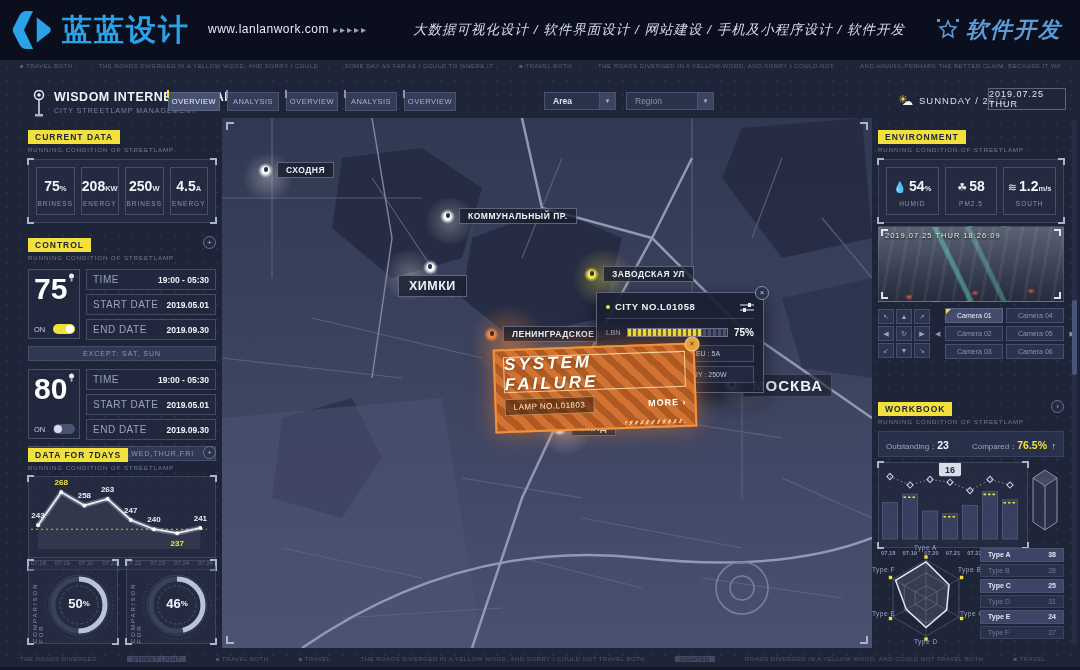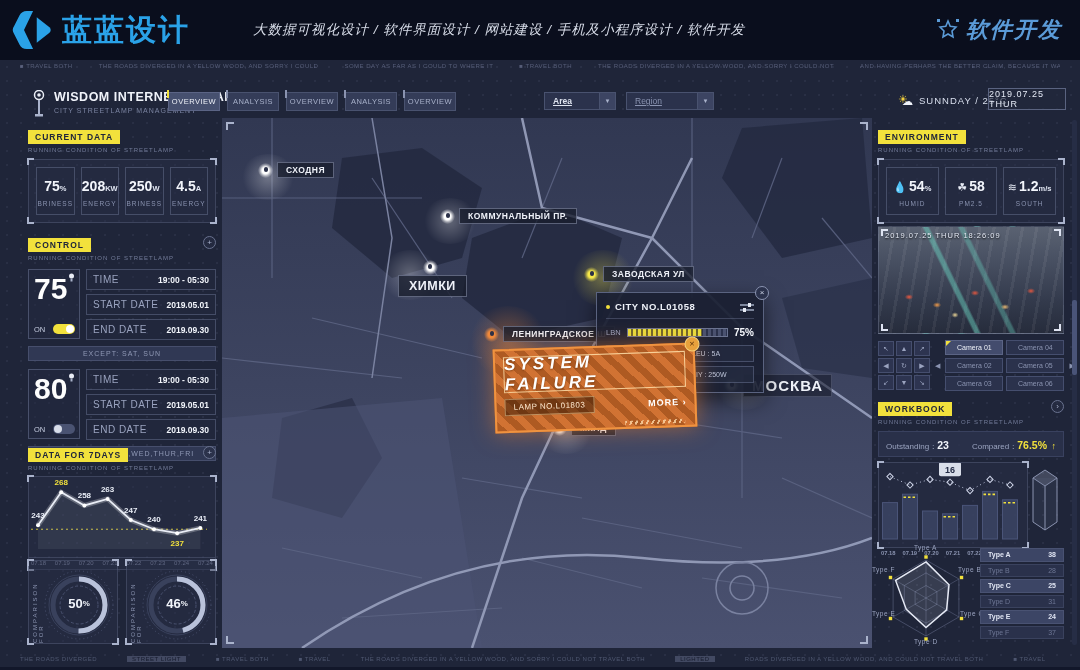"www.lanlanwork.com ▸▸▸▸▸" div.row1 { html: none -> <div><span>www.lanlanwork.com</span> <span>▸▸▸▸▸</span></div> }
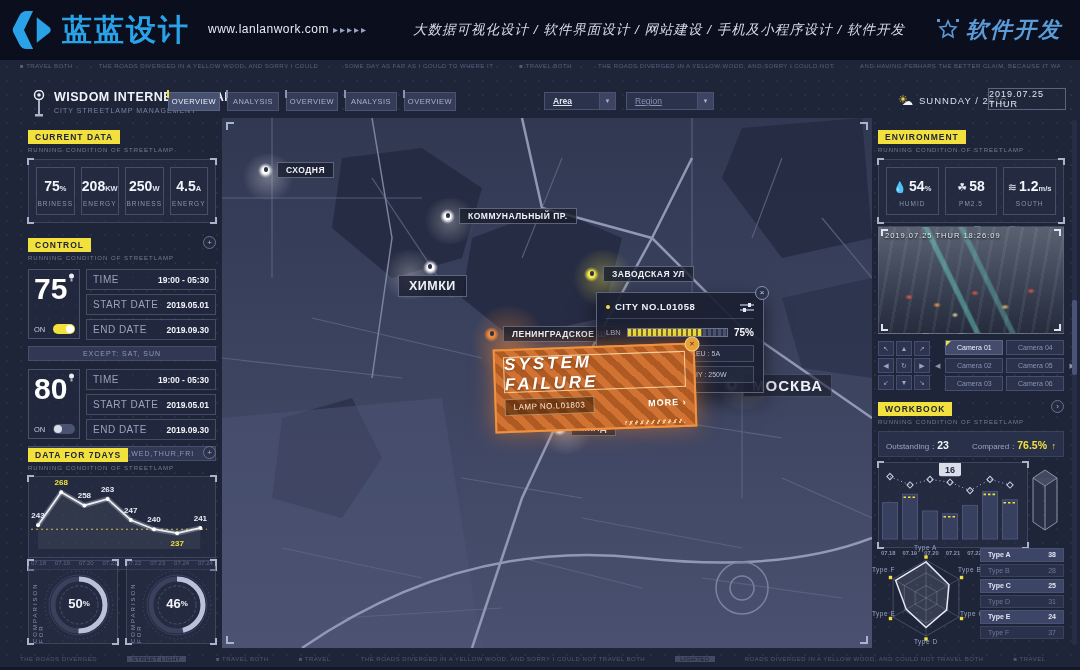"Area" .sel .txt { text-decoration: underline -> none }
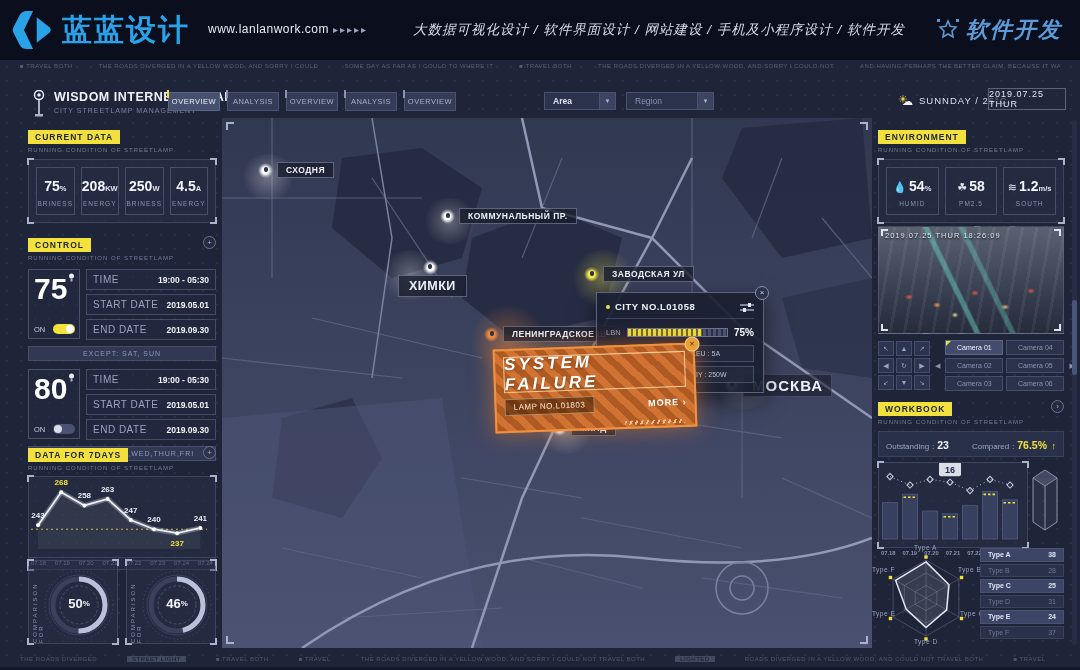"2019.07.25 THUR 18:26:09" .videobox { height: 108px -> 76px }
